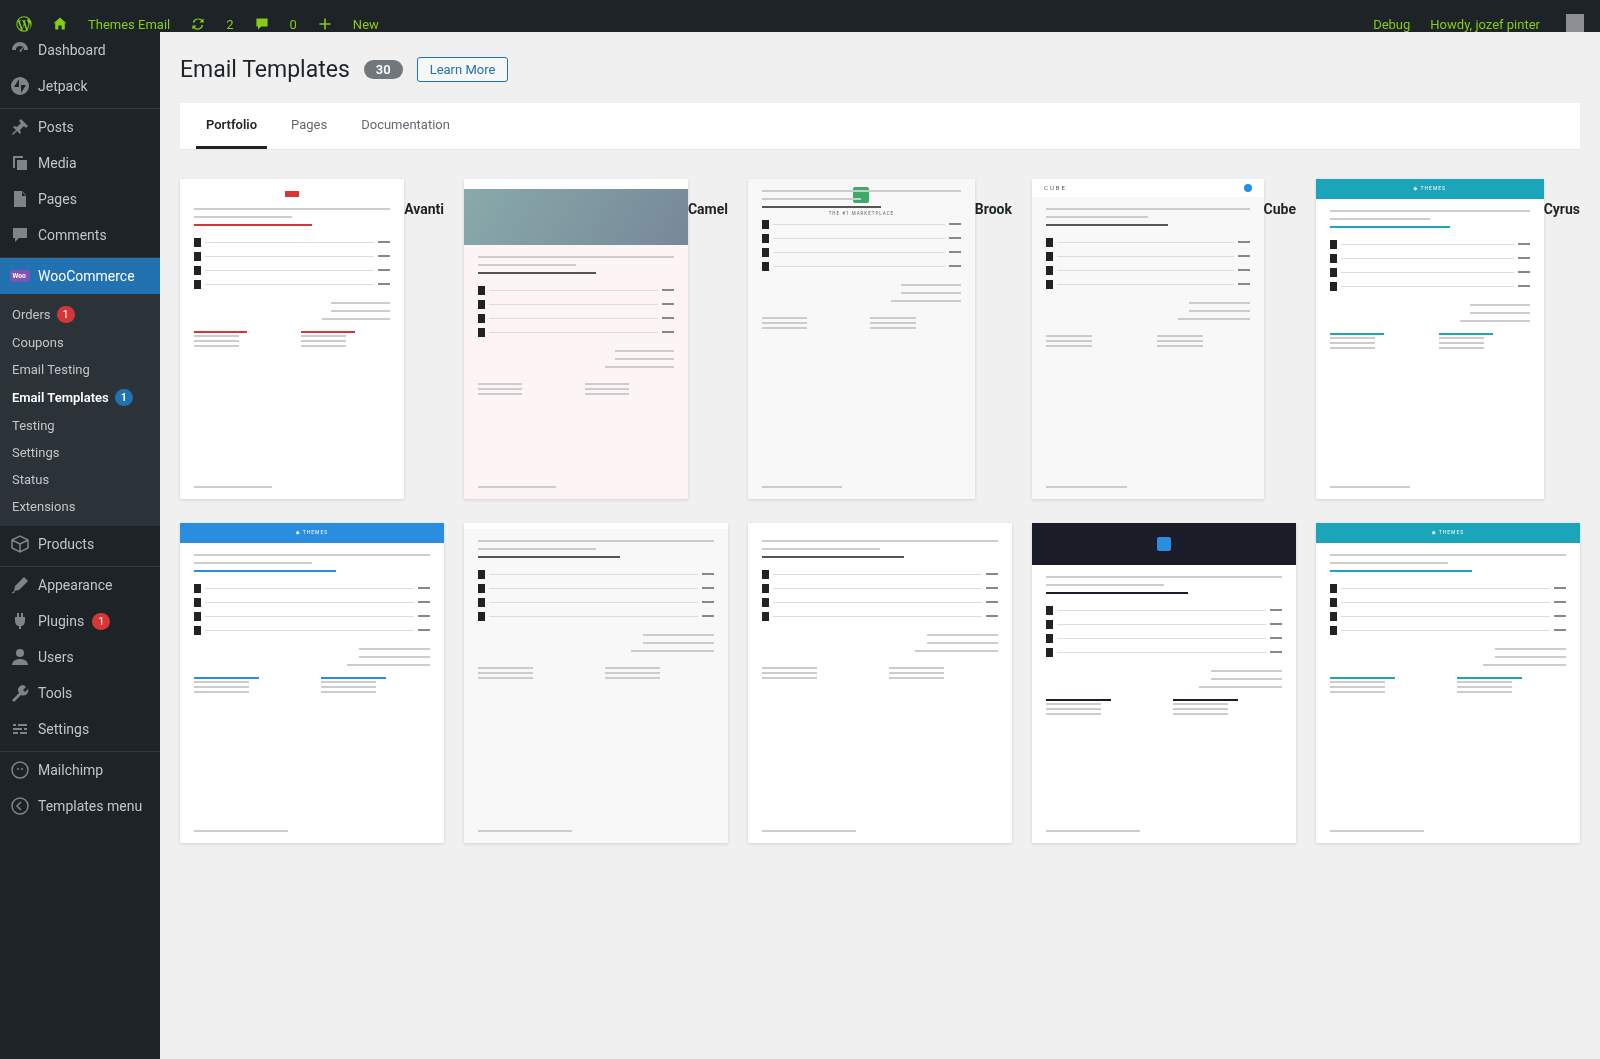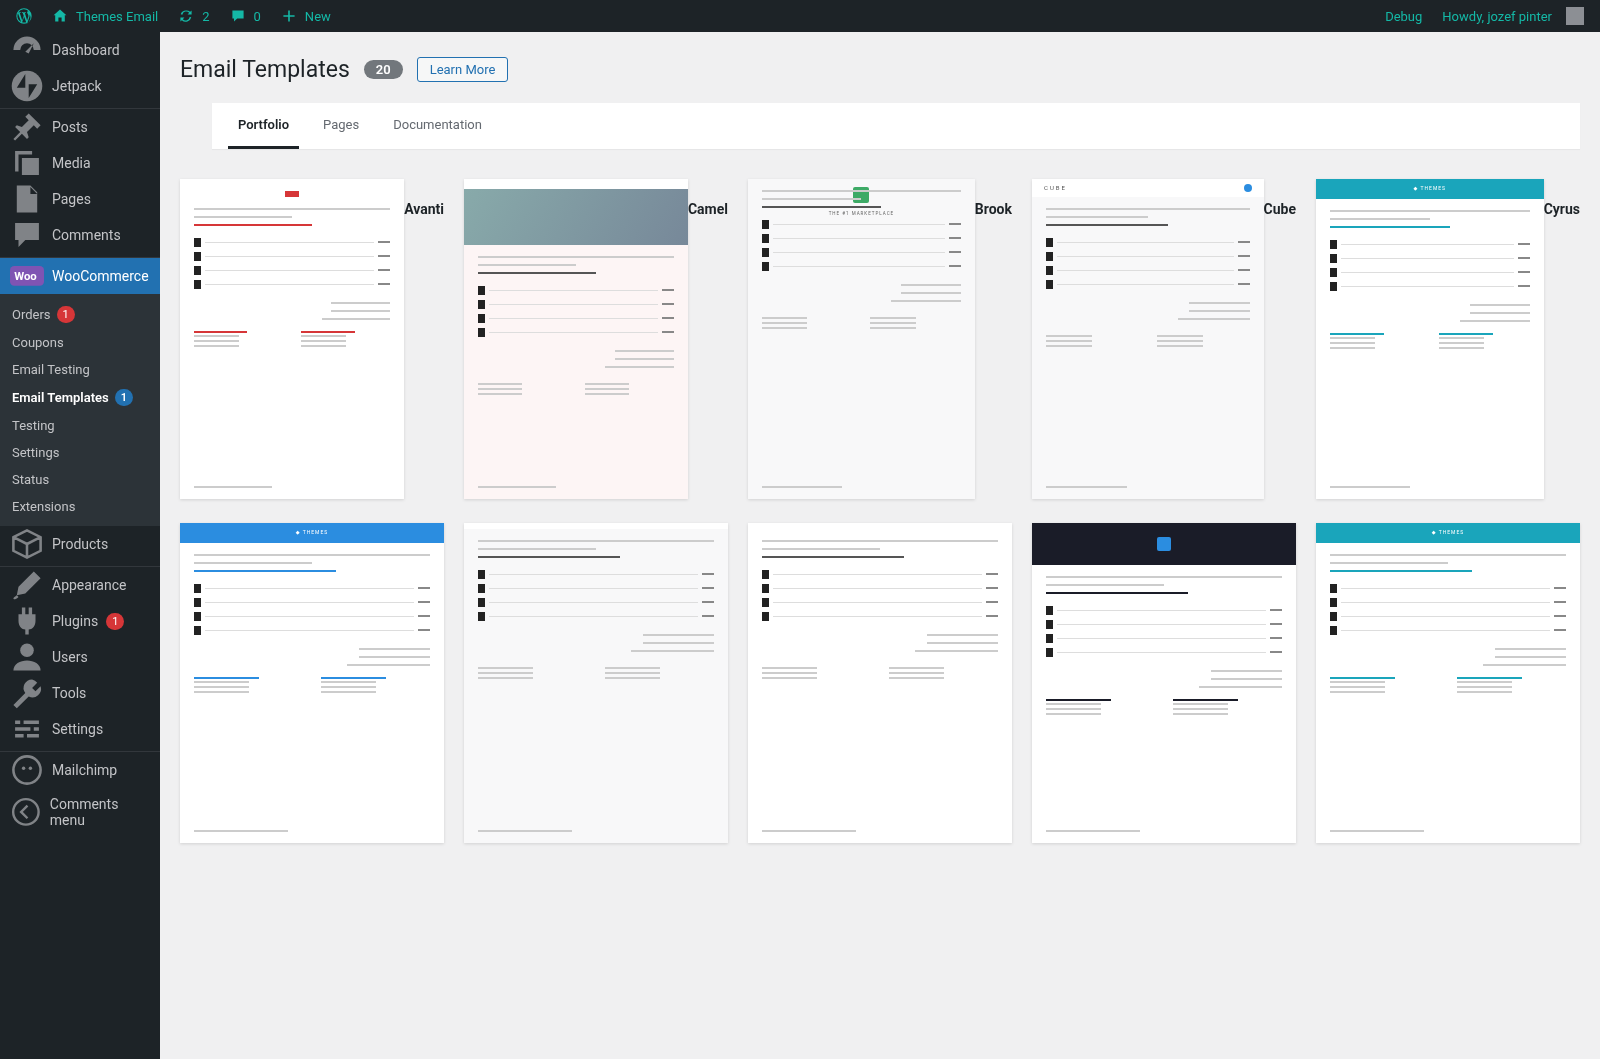"Themes Email" .tb-item { align-items: center -> flex-end; color: #14b8a6 -> #84cc16; gap: 8px -> 20px }
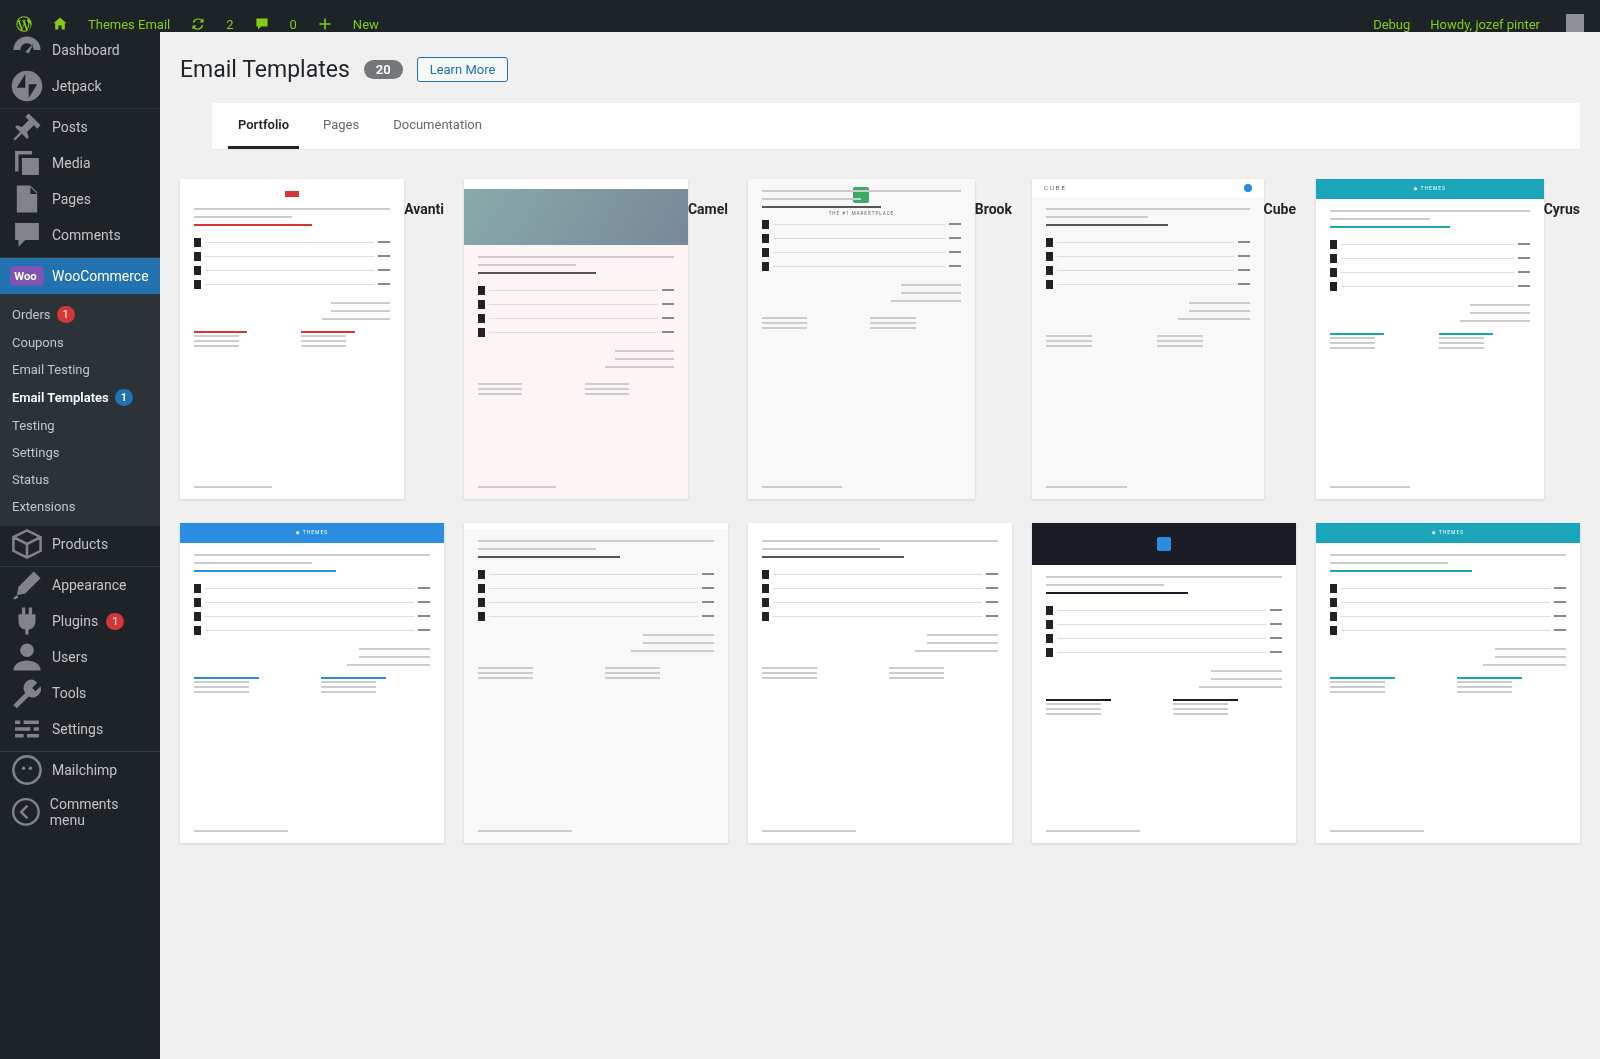"20" span.count-pill { text: 20 -> 30 }
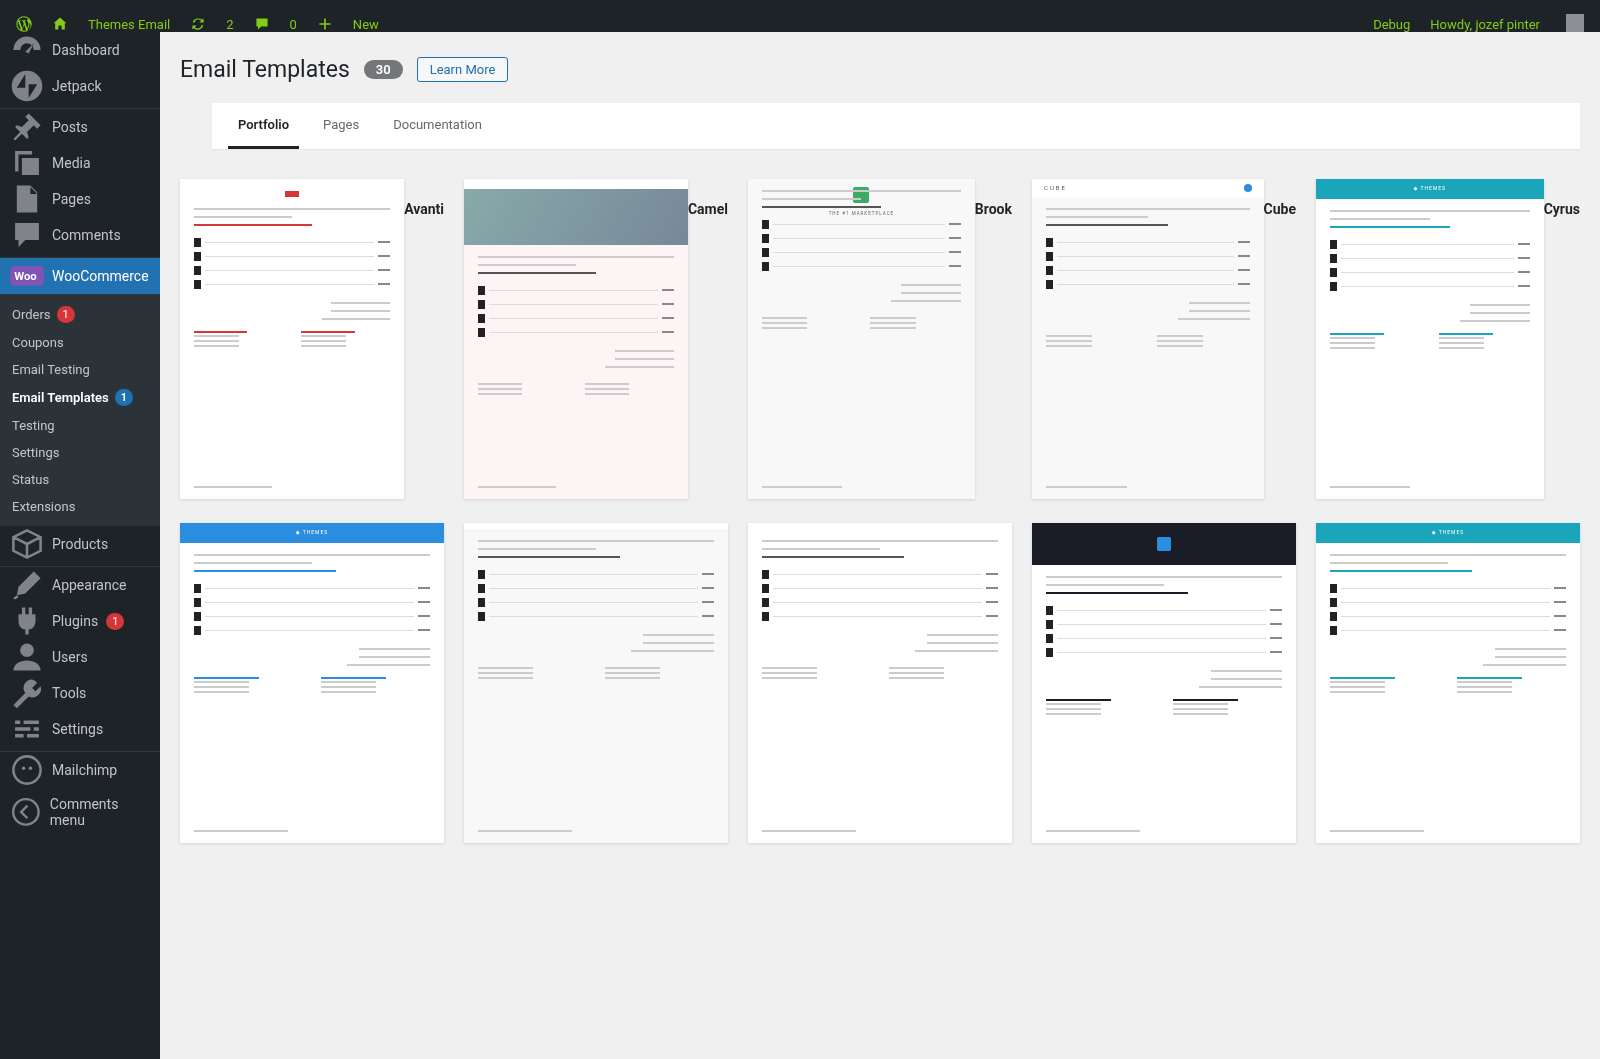"Portfolio" .tabs-bar { margin-left: 32px -> none }
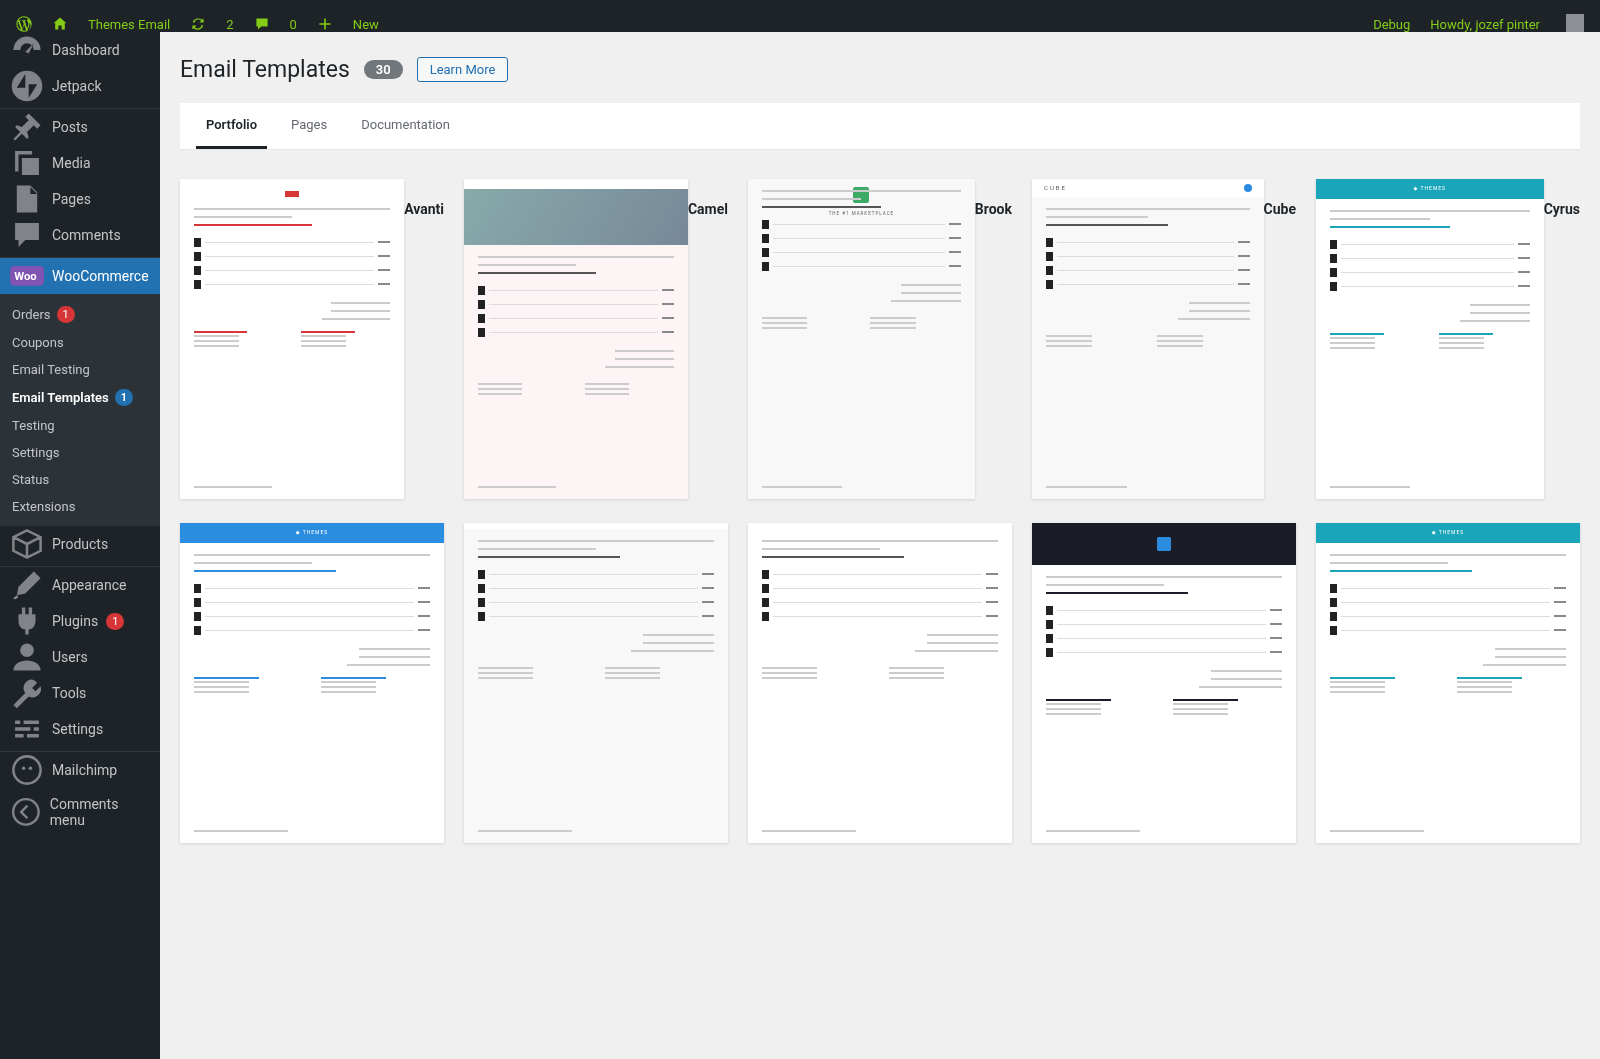"Woo" .menu-icon { width: 34px -> 20px }
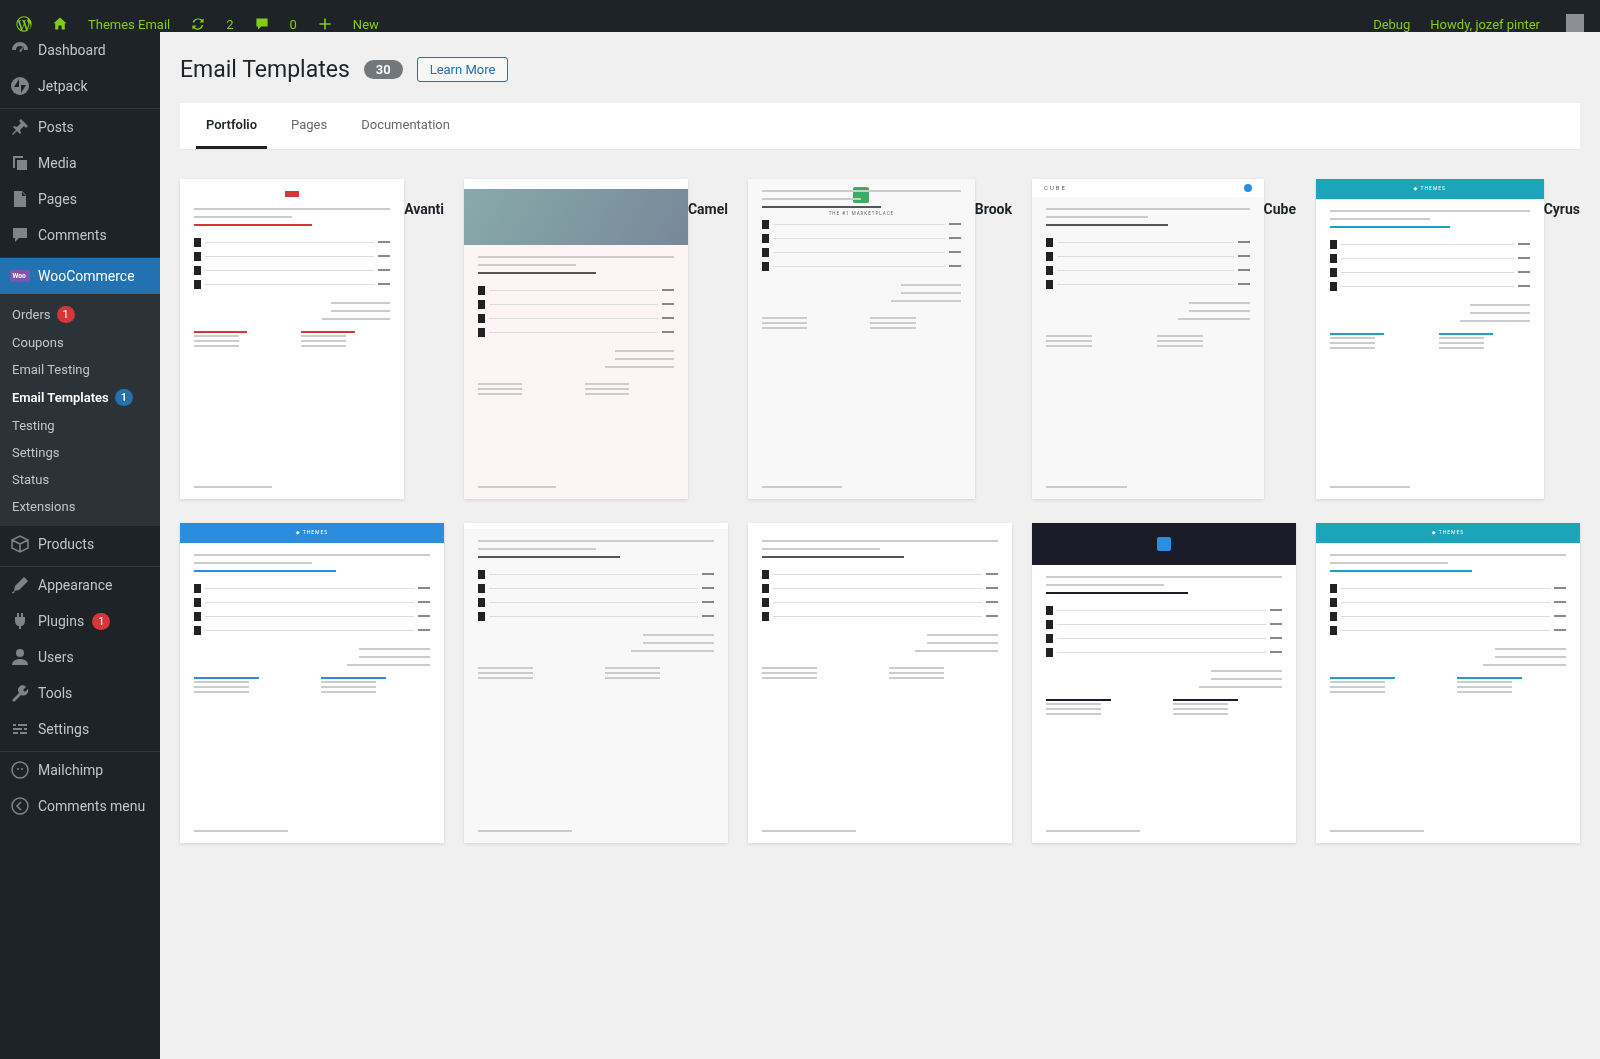"Comments menu" span { text: Comments -> Templates }
